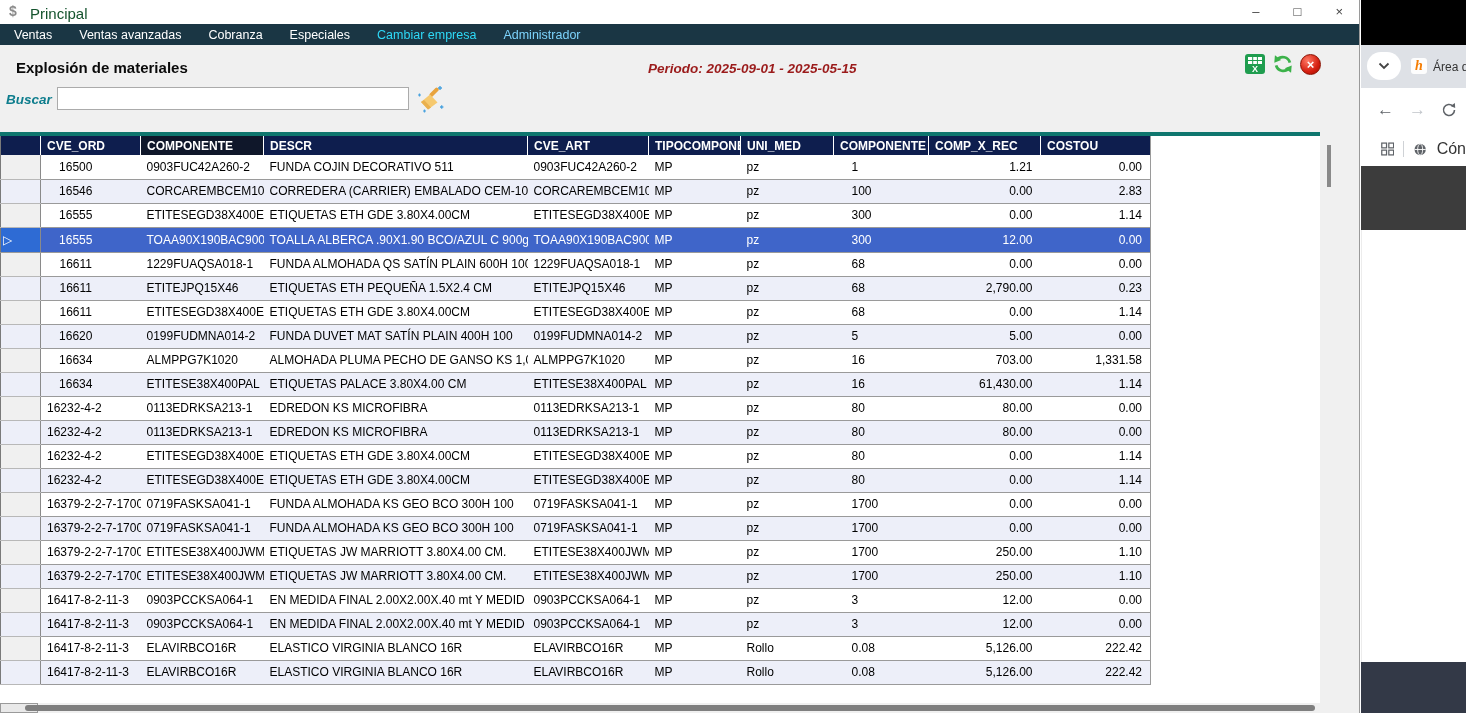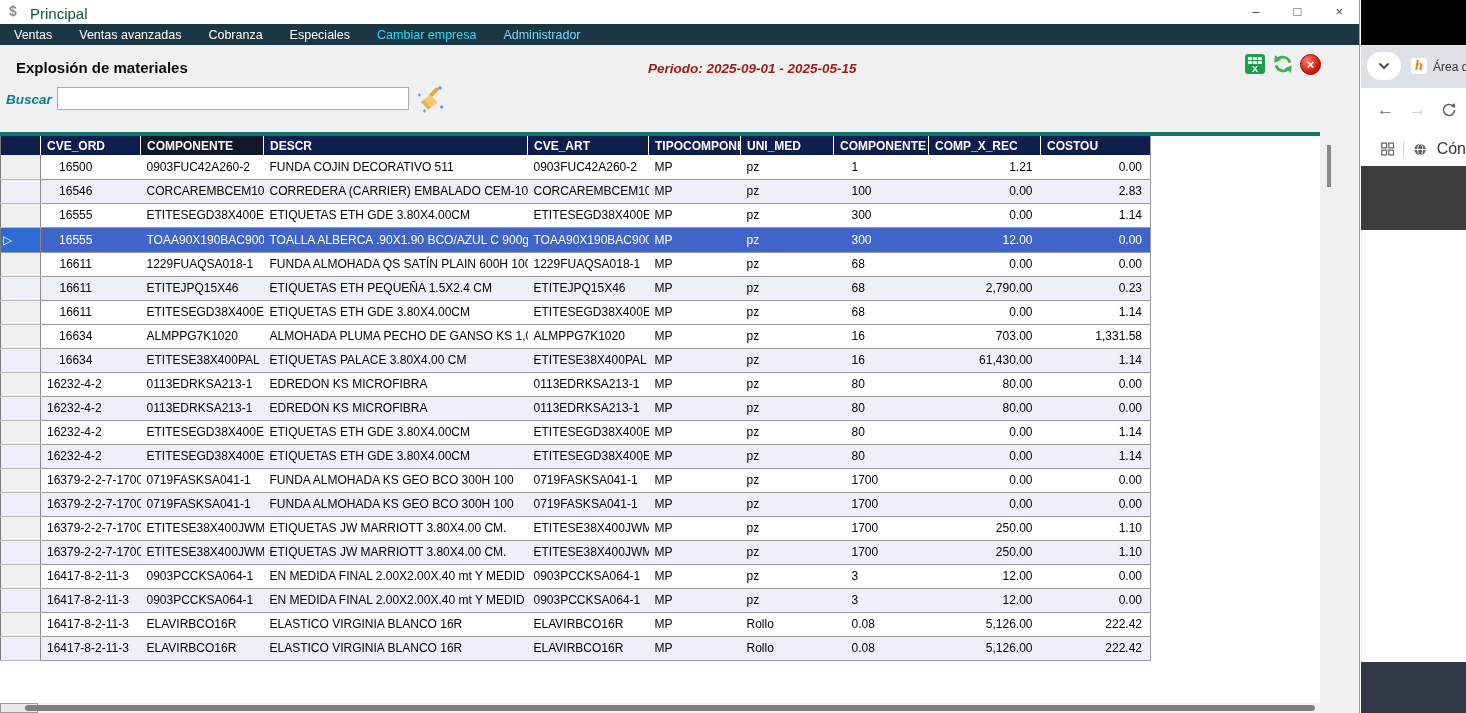"16620" tr.alt { html: none -> <tr> <td></td> <td>16620</td> <td>0199FUDMNA014-2</td> <td>FUNDA DUVET MAT SATÍN PLAIN 400H 100</td> <td>0199FUDMNA014-2</td> <td>MP</td> <td>pz</td> <td>5</td> <td>5.00</td> <td>0.00</td> </tr> }
